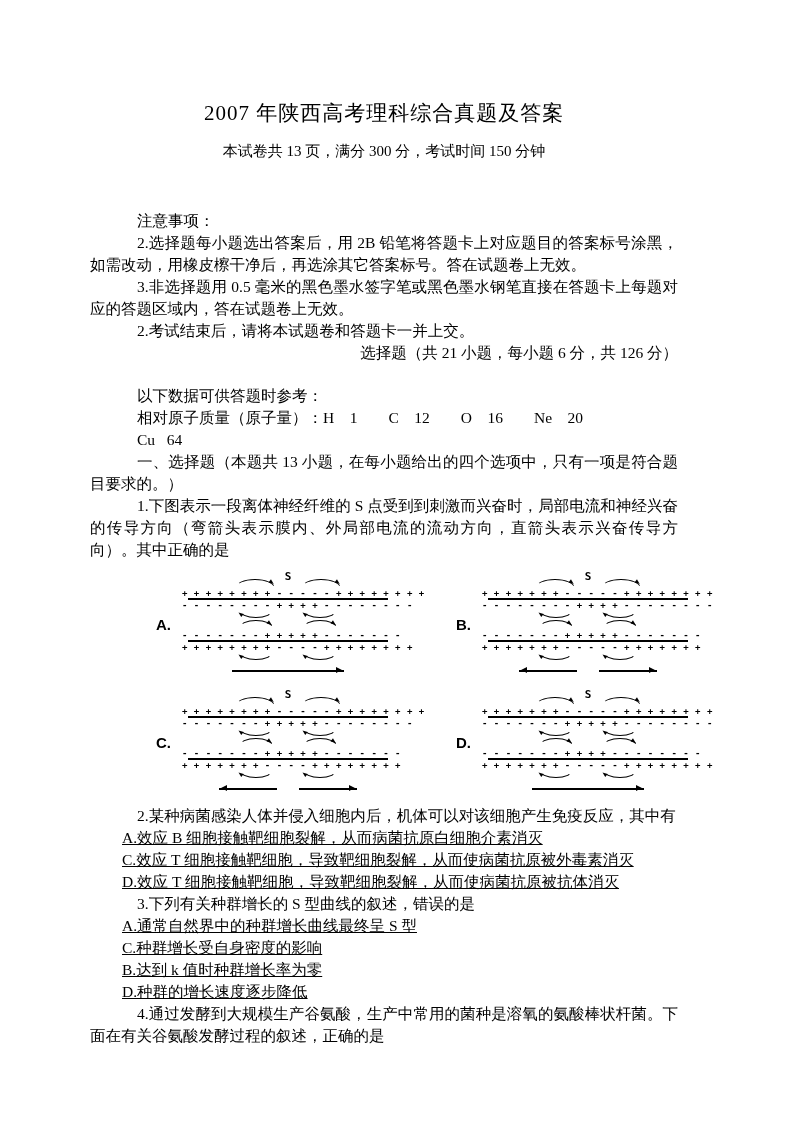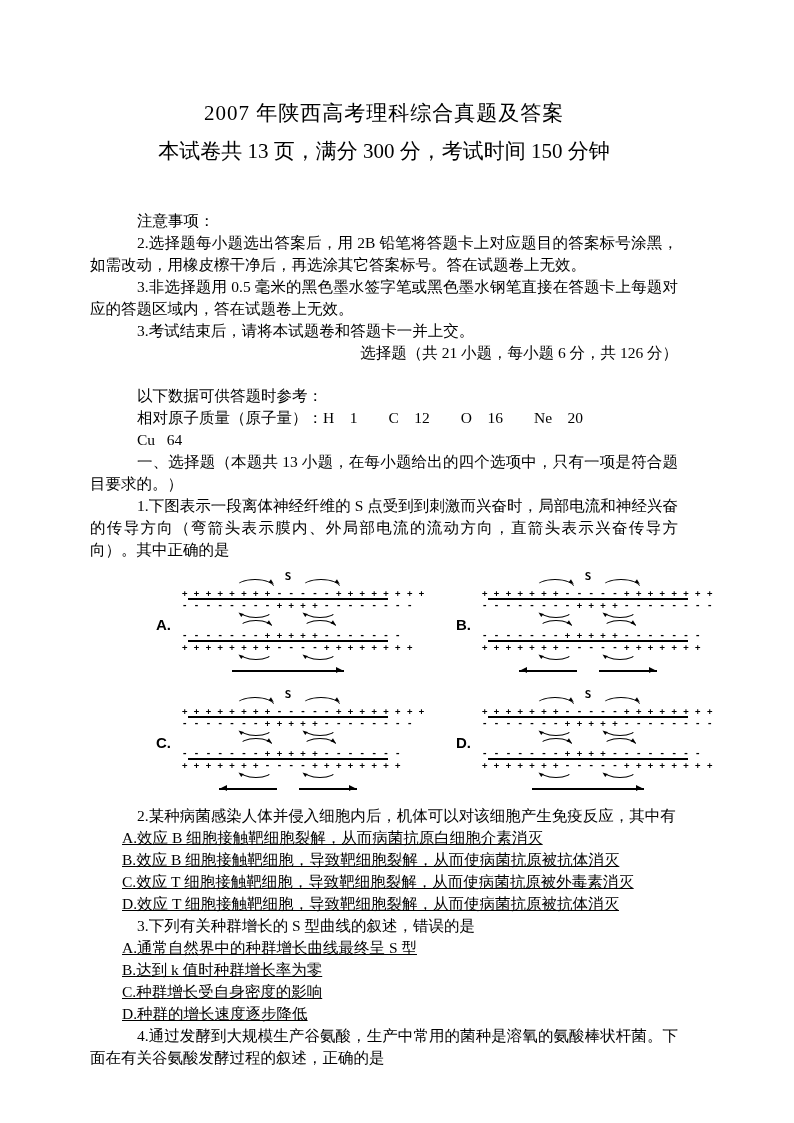"本试卷共 13 页，满分 300 分，考试时间" .subtitle { font-size: 21px -> 15px }
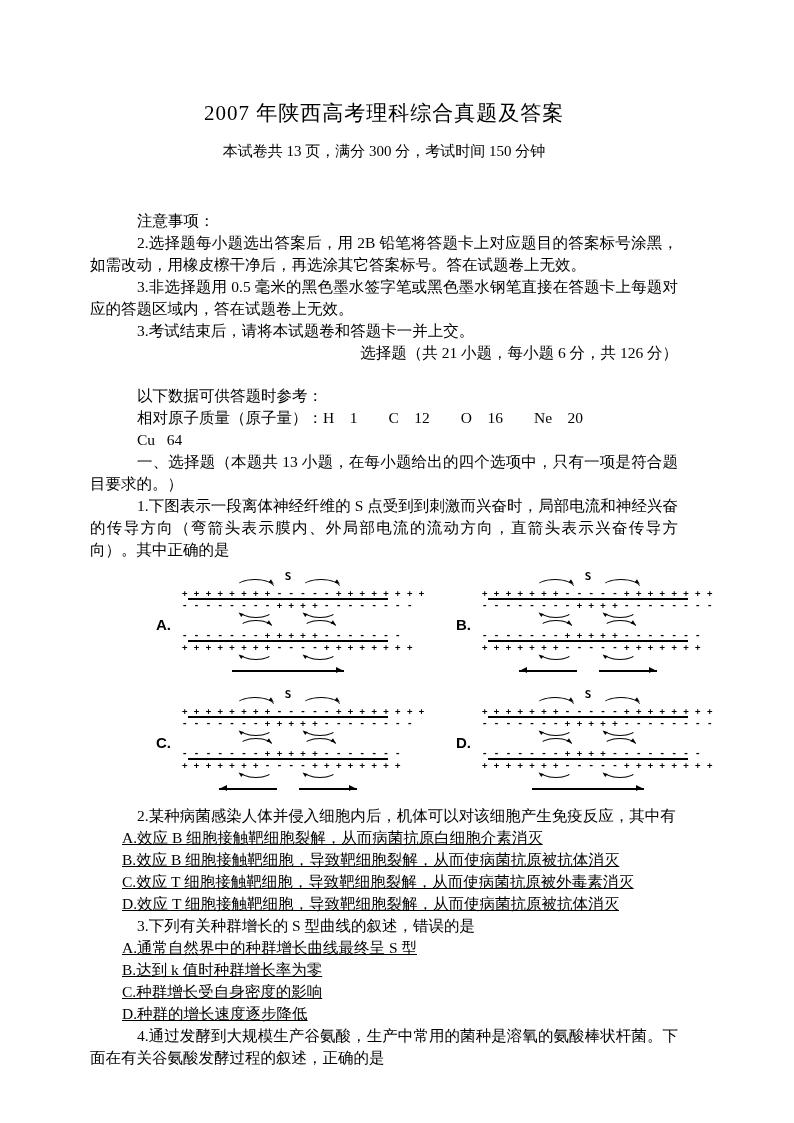"3.考试结束后，请将本试题卷和答题卡一并上交。" p.ind { text: 3 -> 2 }
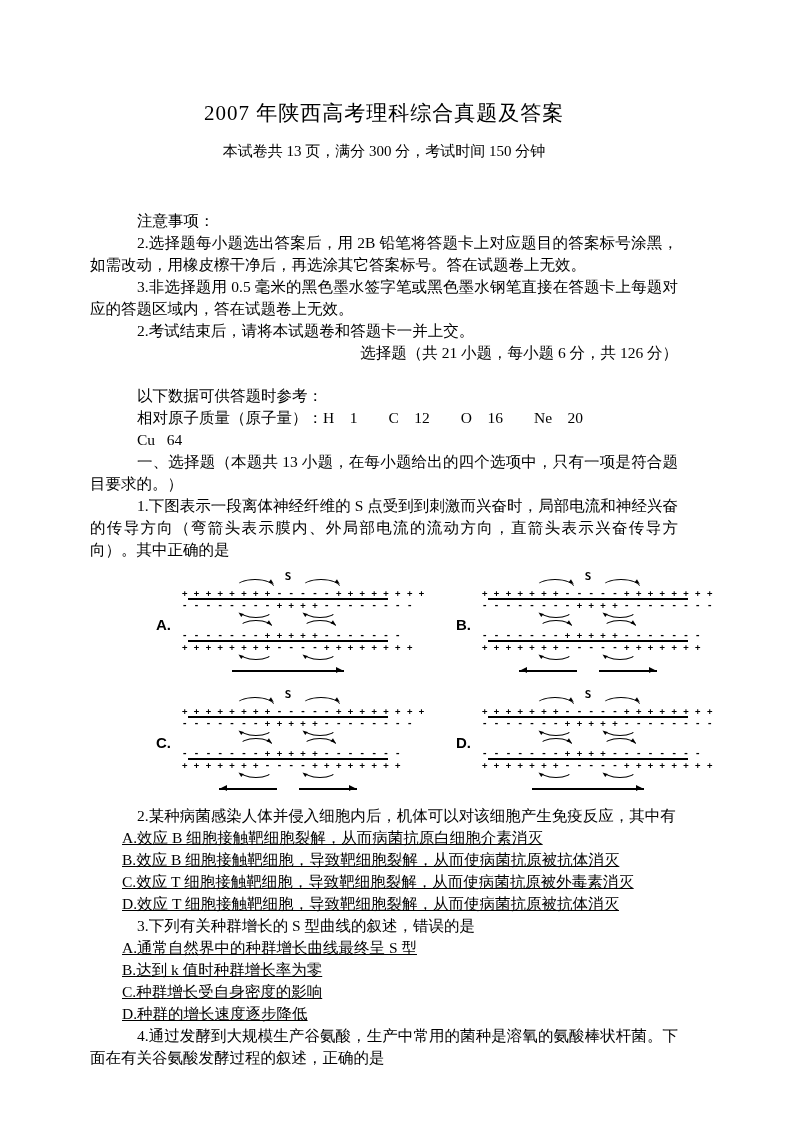"B.效应 B 细胞接触靶细胞，导致靶细胞裂解，从而使病菌抗原被抗体消灭" p.opt { html: <p>B.效应 B 细胞接触靶细胞，导致靶细胞裂解，从而使病菌抗原被抗体消灭</p> -> none }
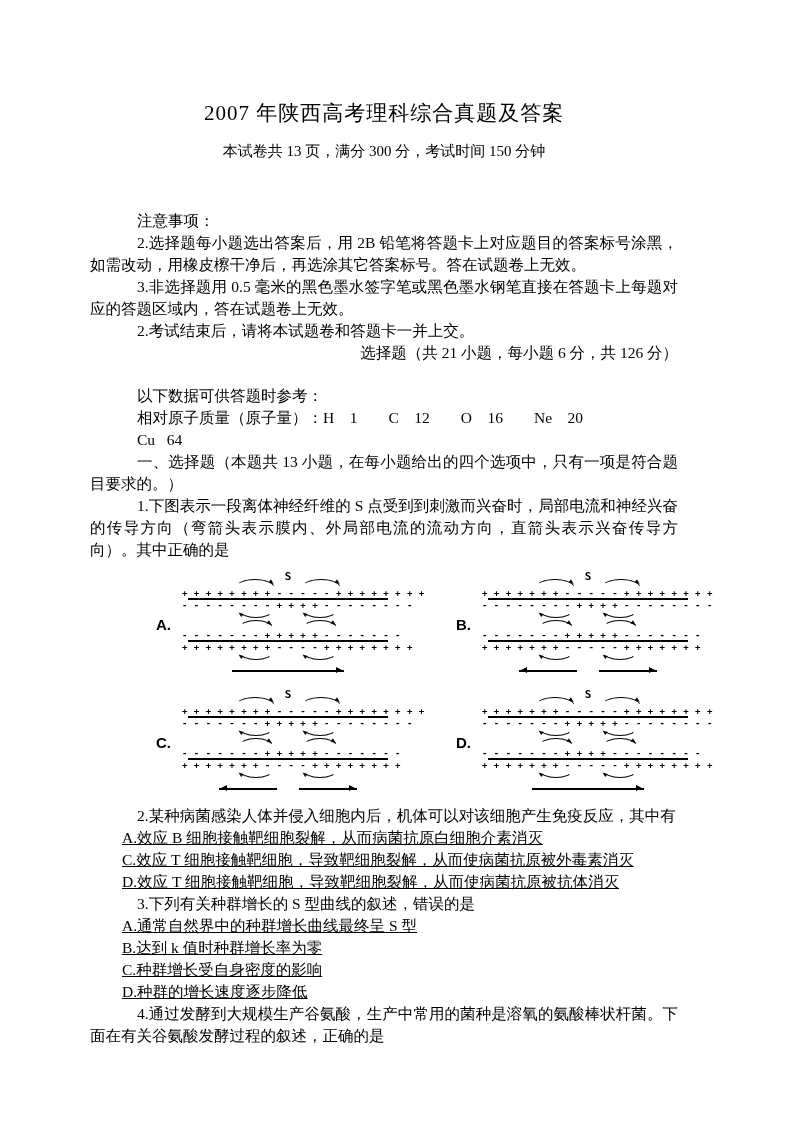"B.达到 k 值时种群增长率为零" p.opt { order: before "C.种群增长受自身密度的影响" -> after "C.种群增长受自身密度的影响" }
